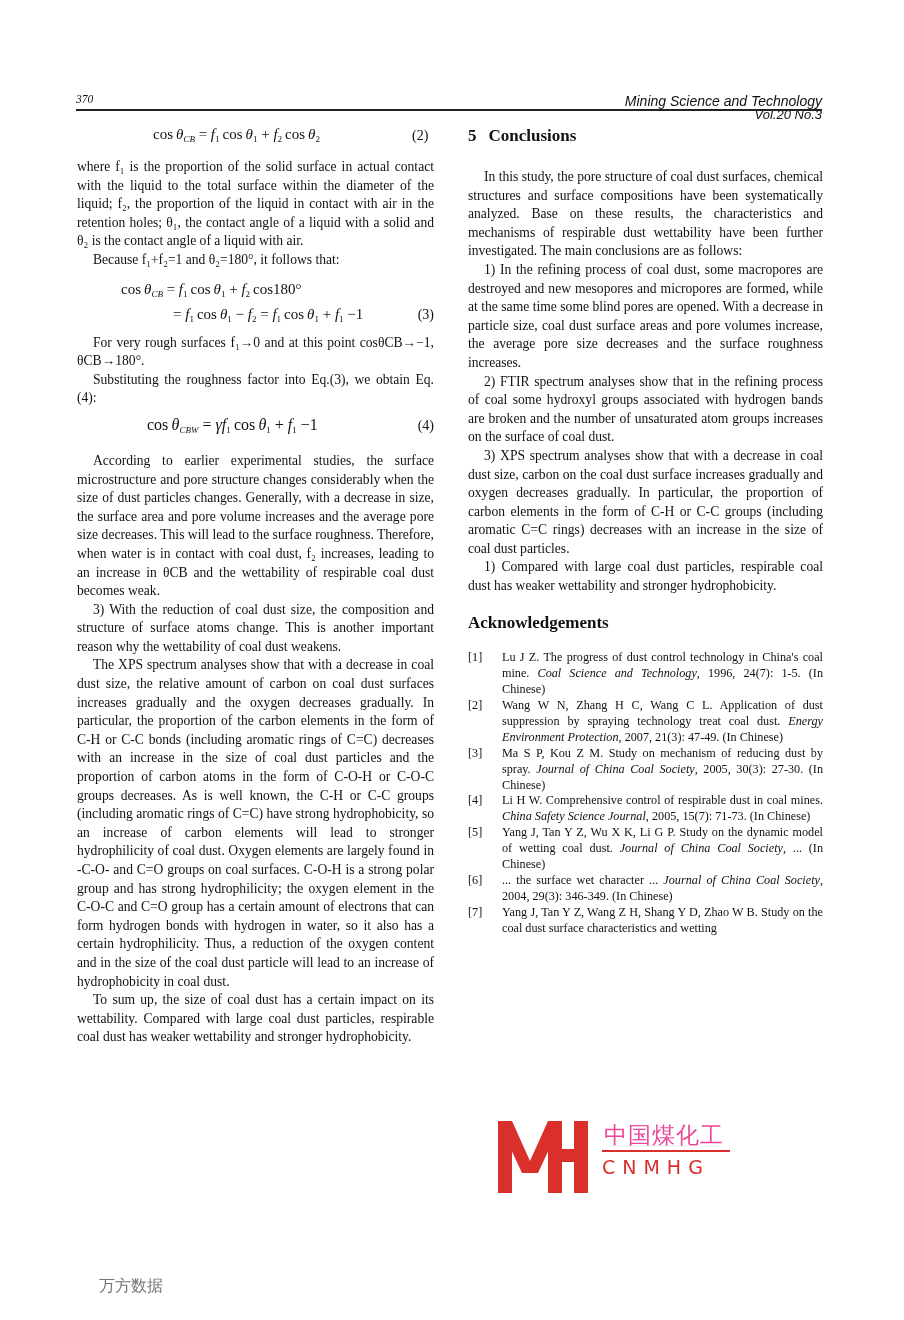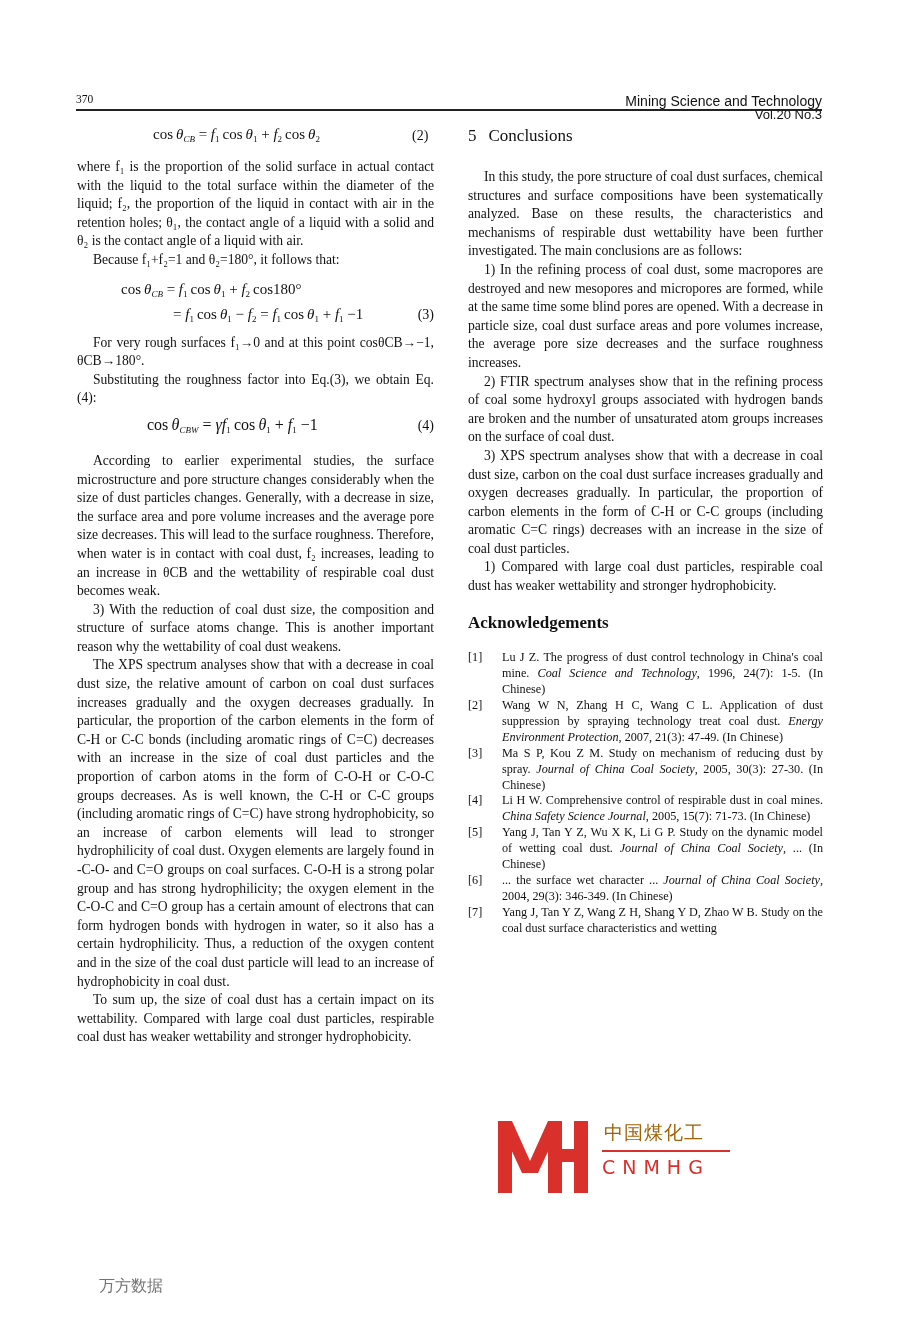"370" .hdr { font-style: none -> italic }
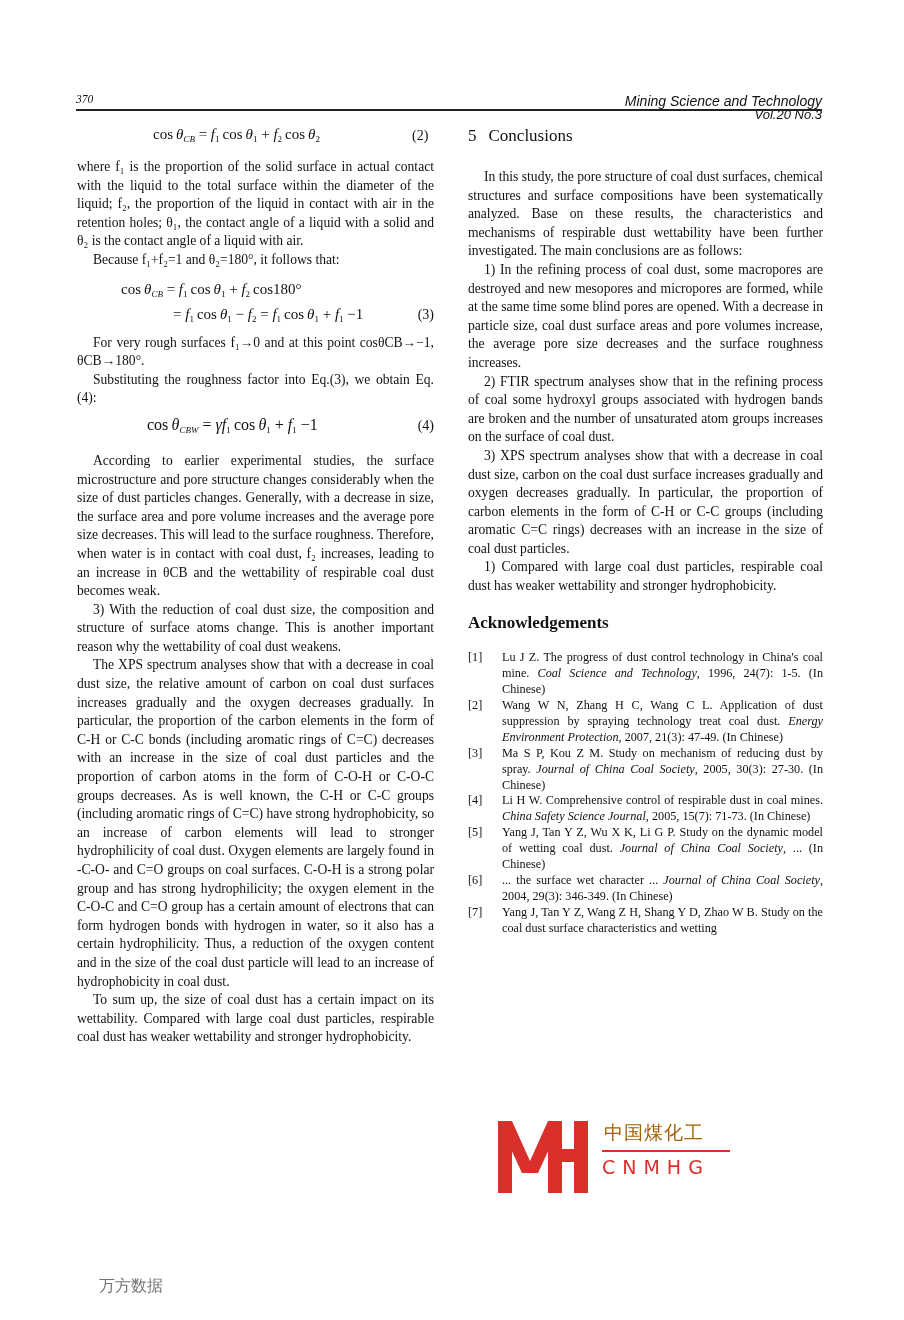"5 Conclusions" .sec { font-weight: normal -> bold }
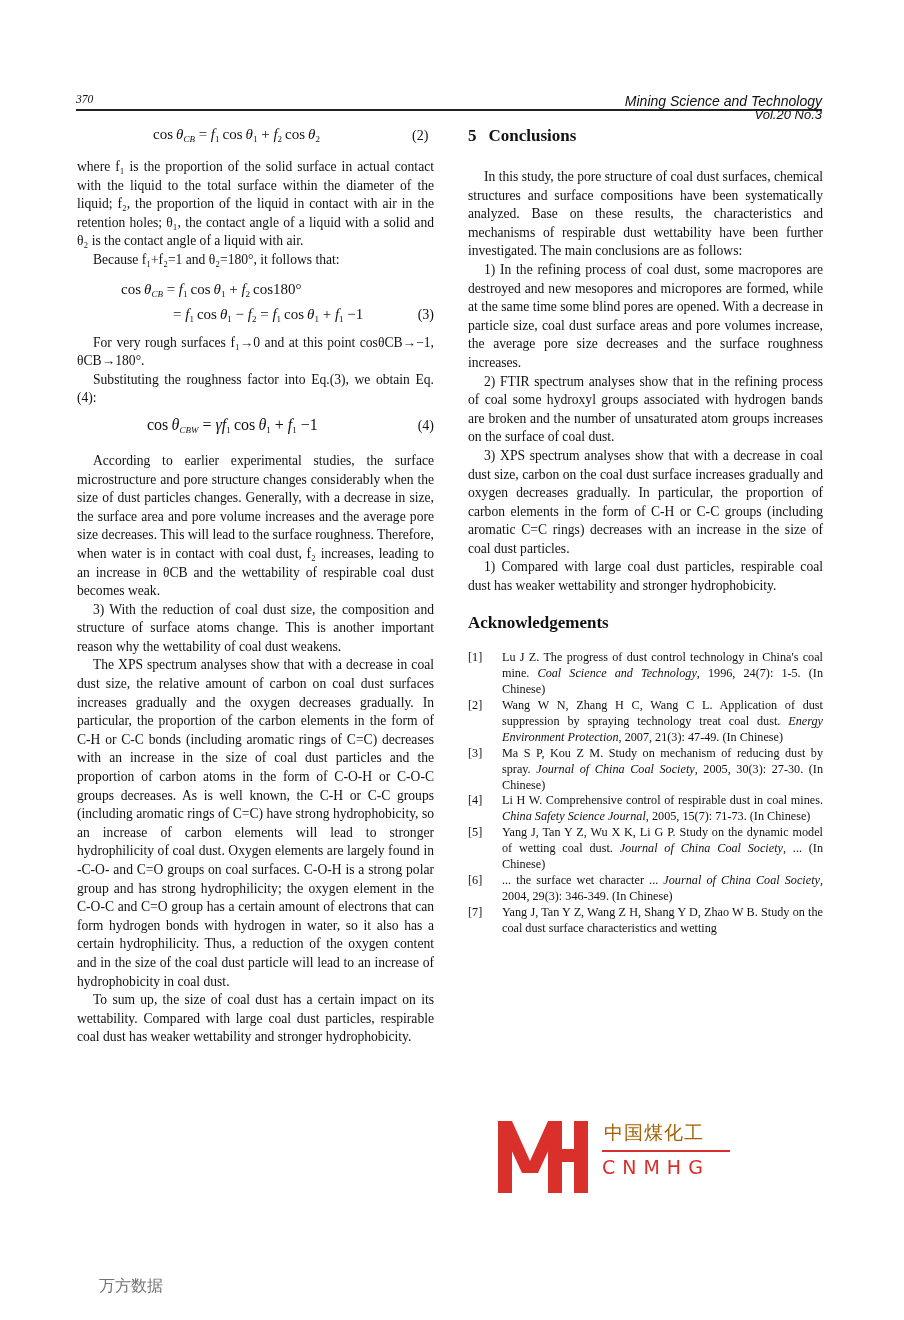"中国煤化工" .wm .cn { color: #a16207 -> #ec4899; font-size: 19px -> 23px }
